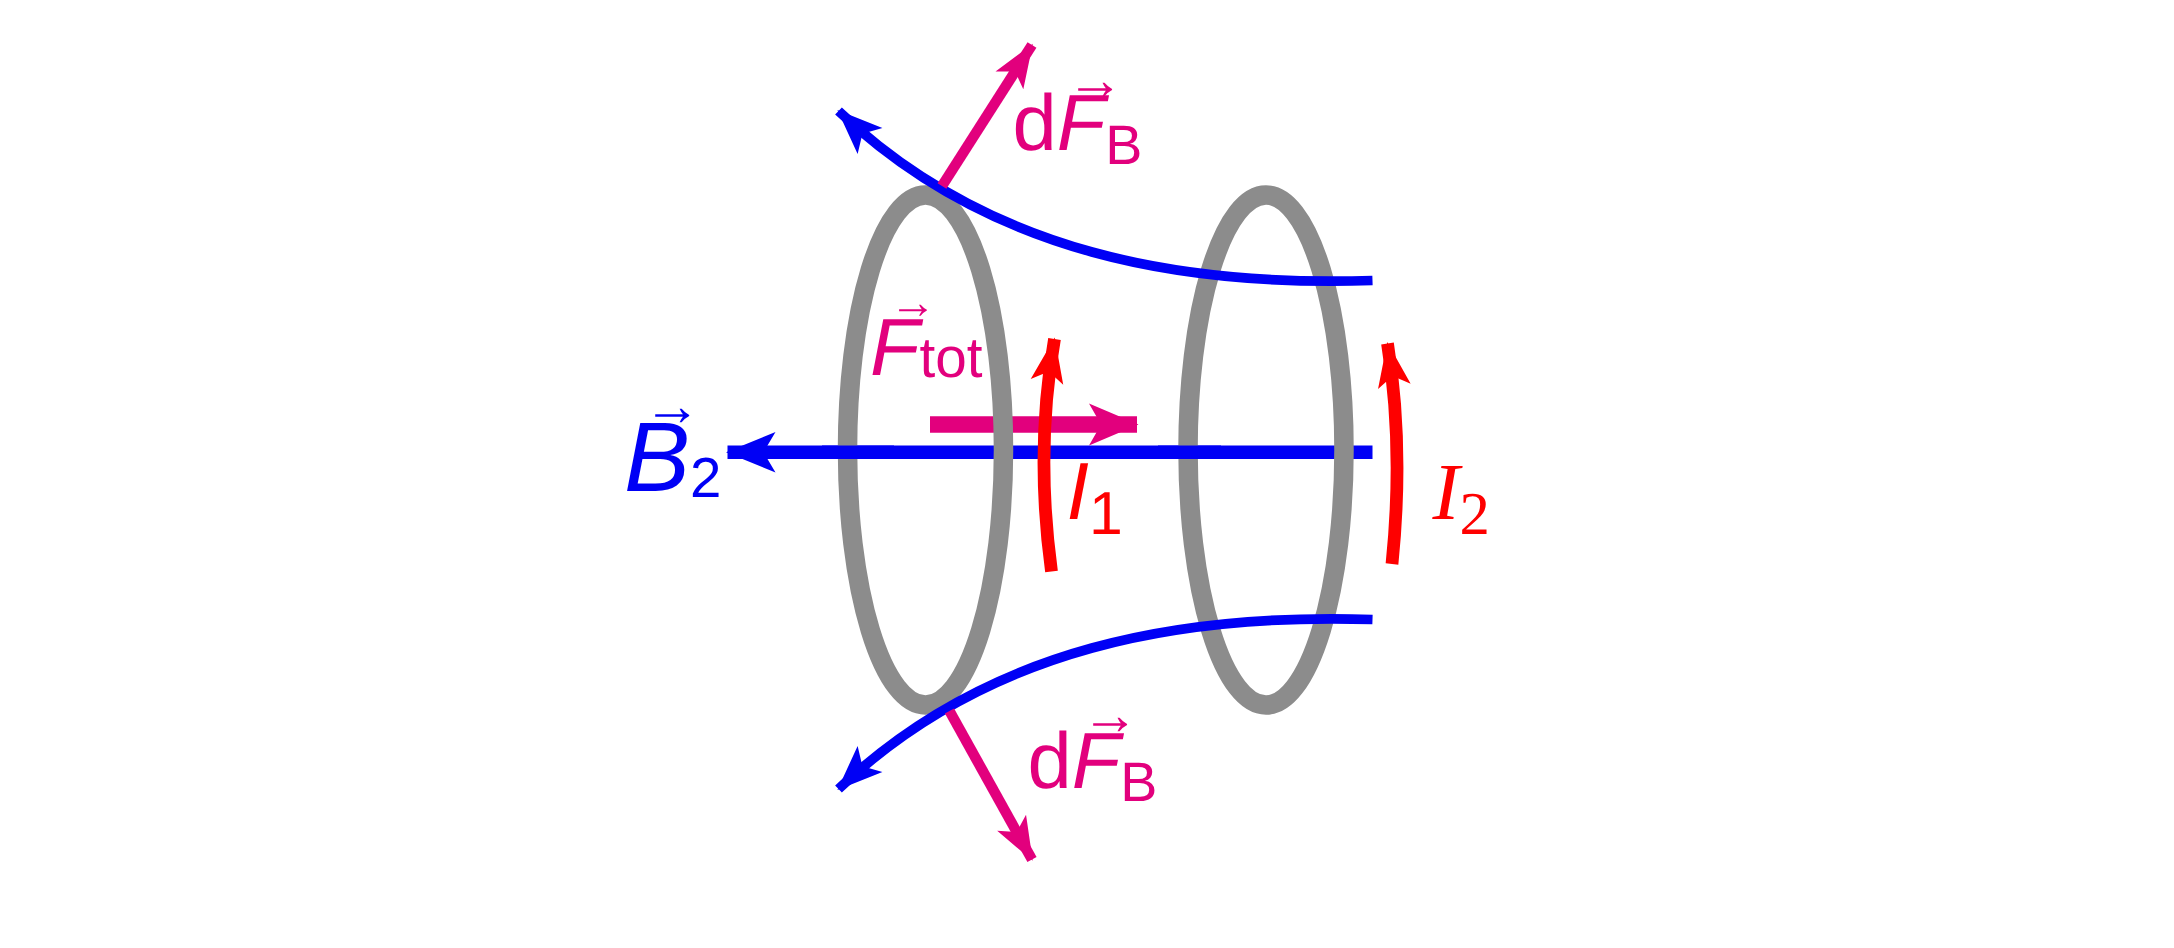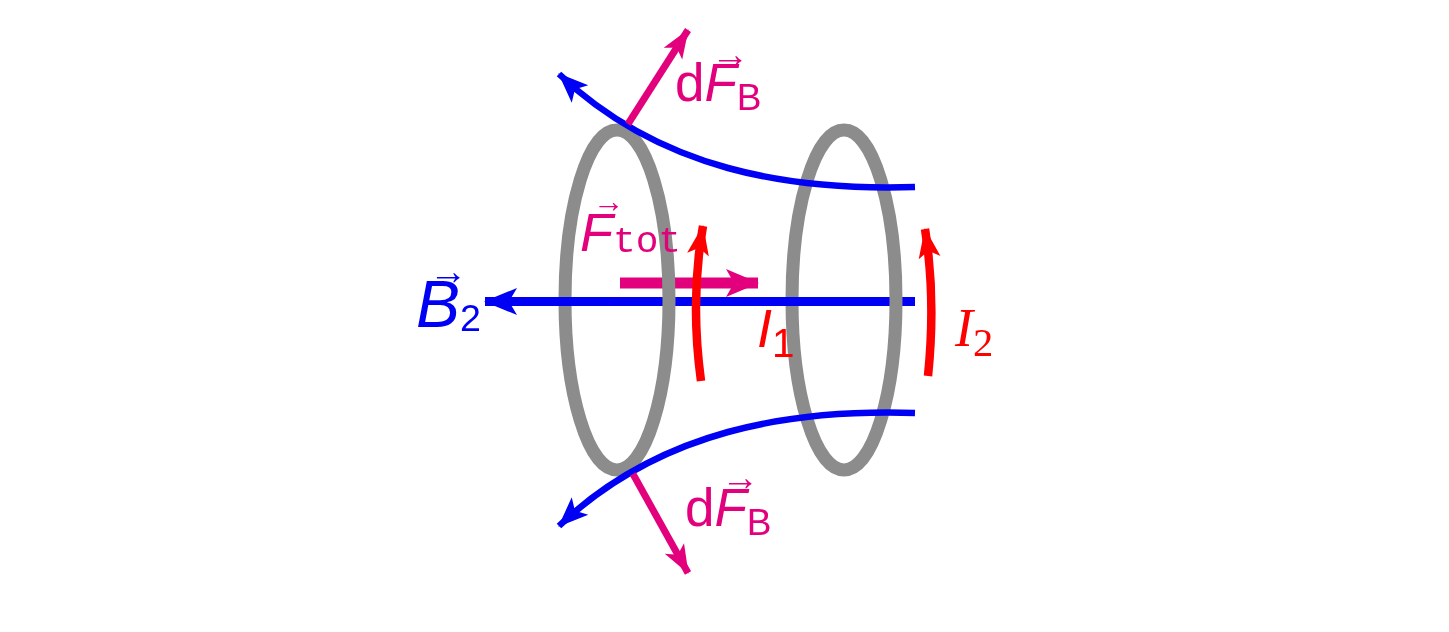"tot" #ftot-label .sub { font-family: Liberation Mono, monospace -> none }
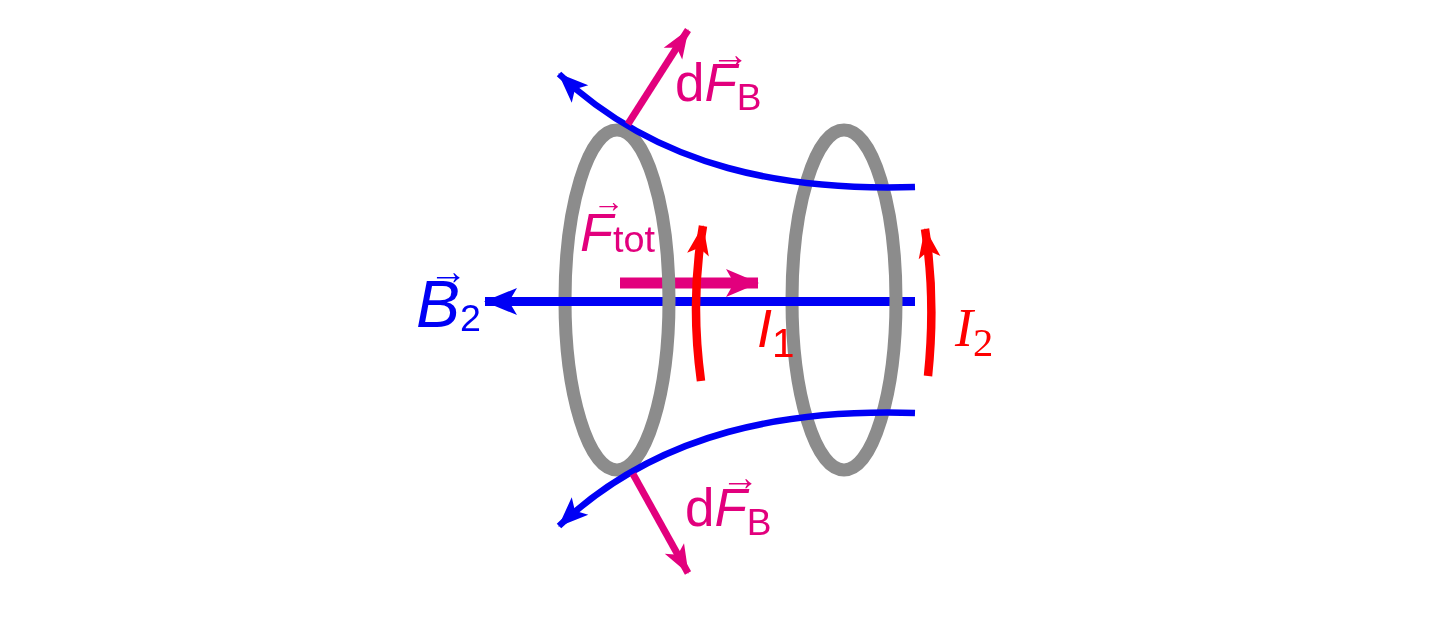"I1" #i1-label { margin-left: 46px -> none }
